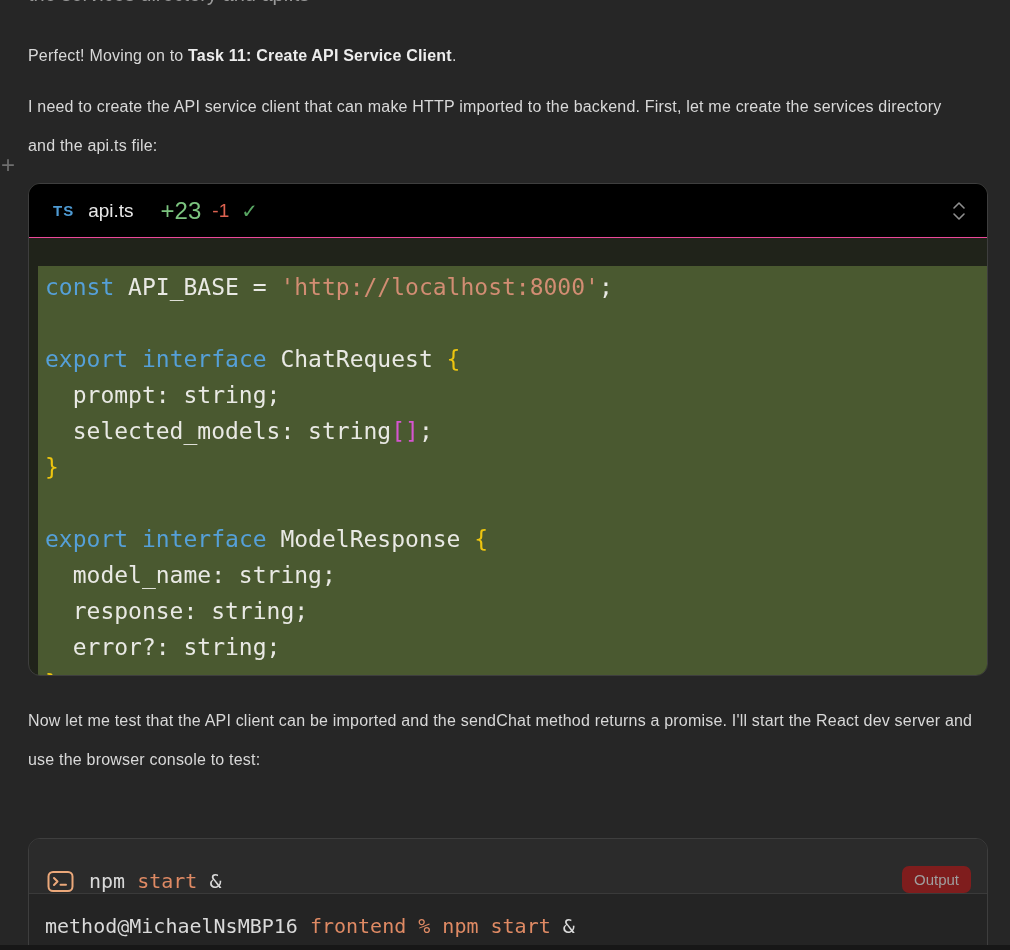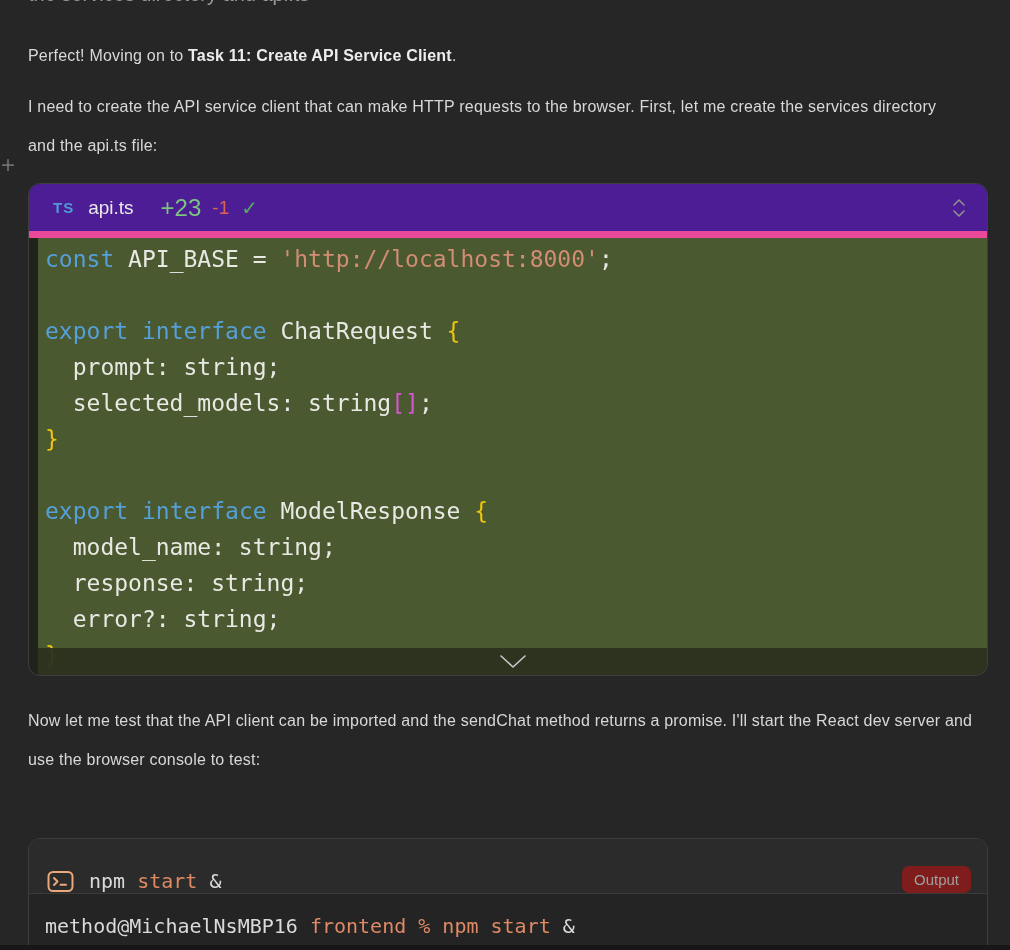"I need to create the" p.prose { text: requests to the browser -> imported to the backend }
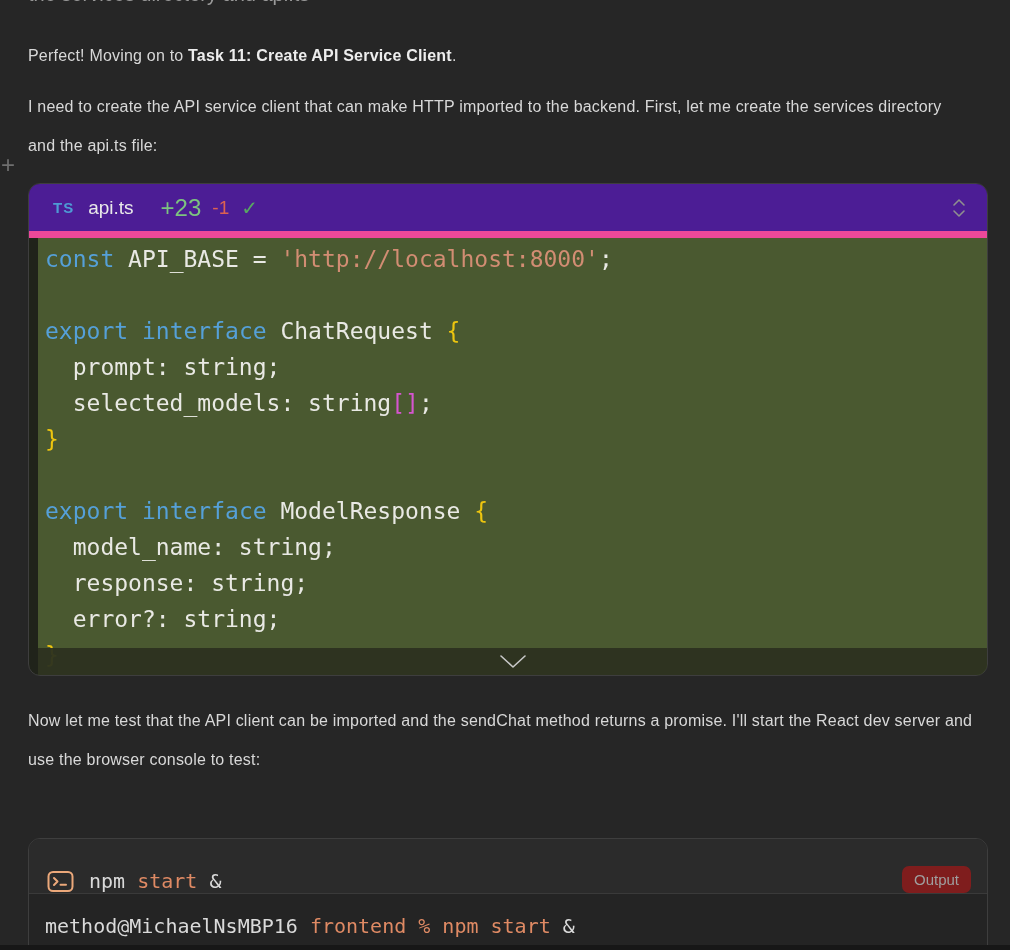"TS" .code-header { background: #4c1d95 -> #000000; border-bottom: 7px solid #ec4899 -> 1px solid #ec4899 }
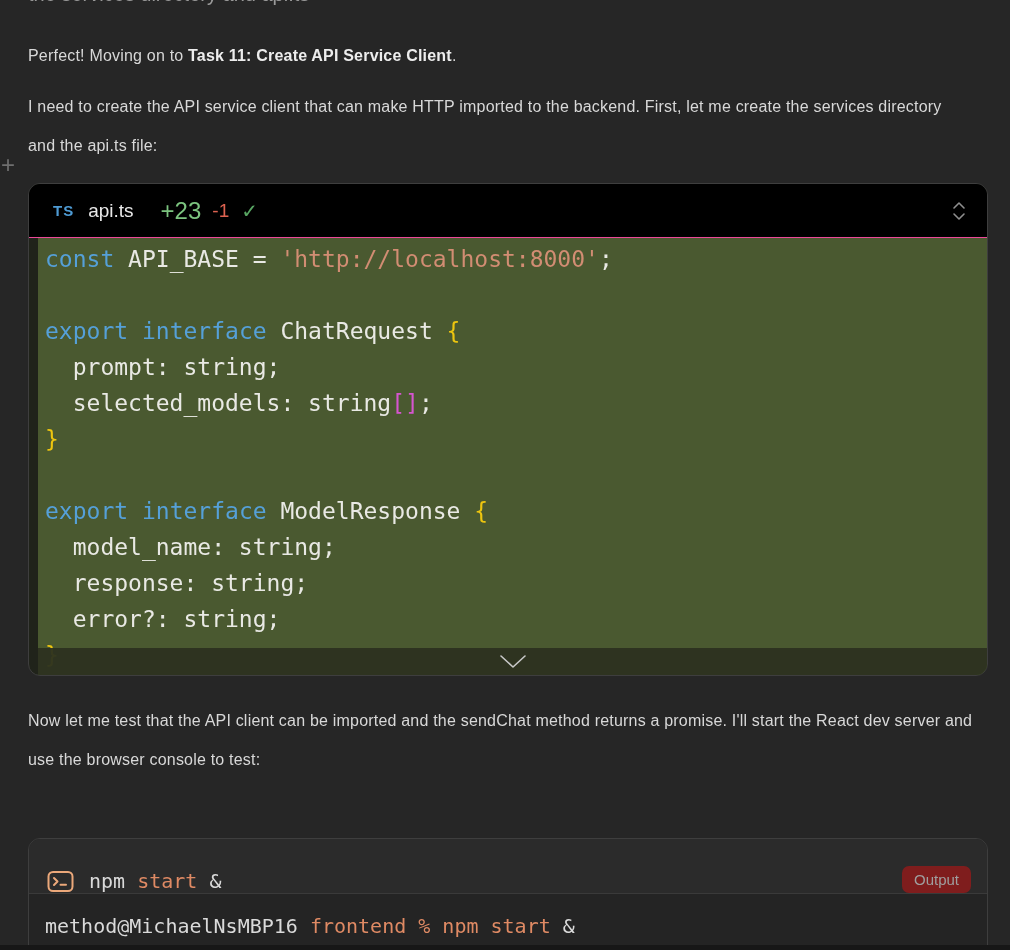"const API_BASE =" .code-body { margin-top: none -> 28px }
